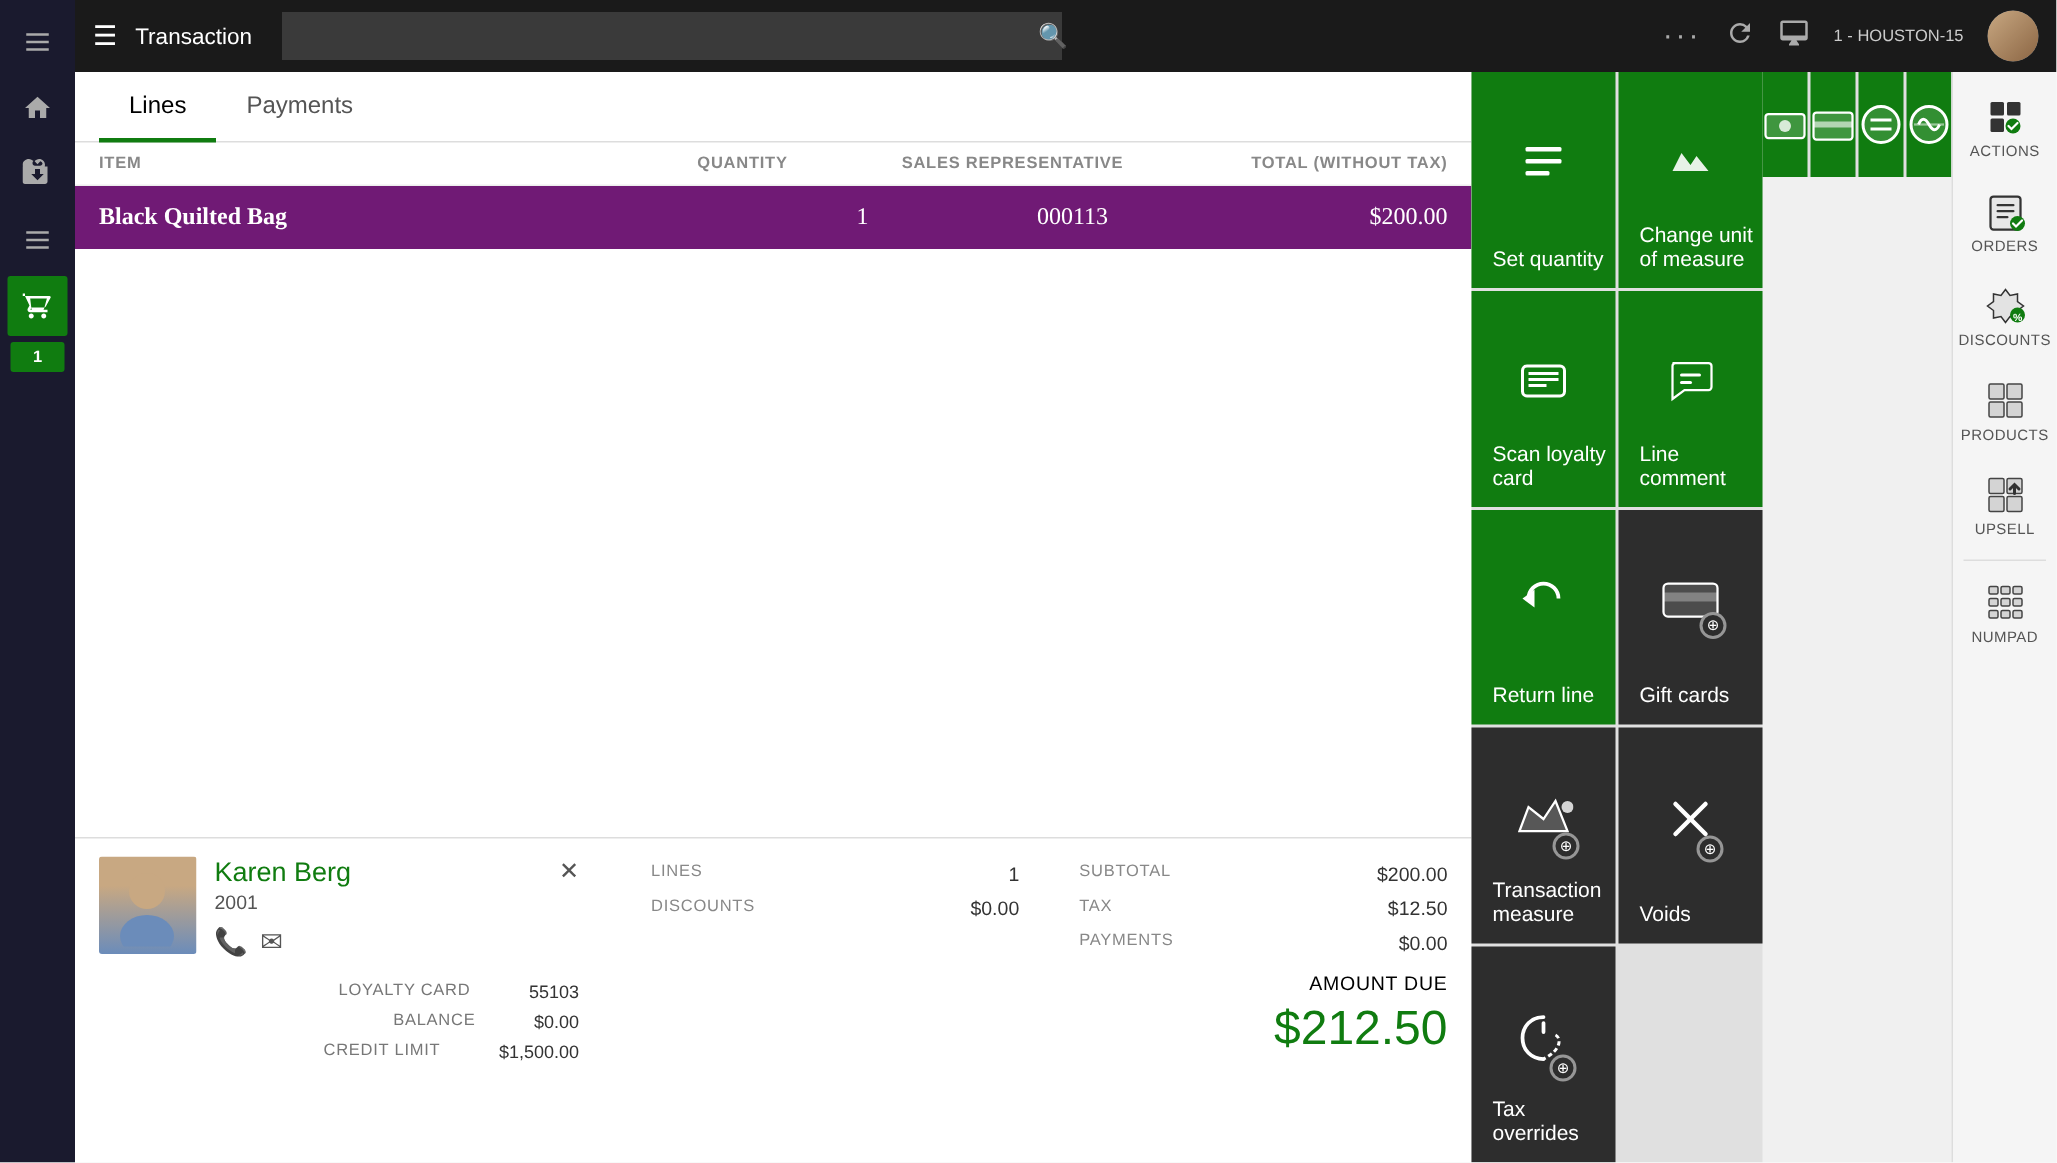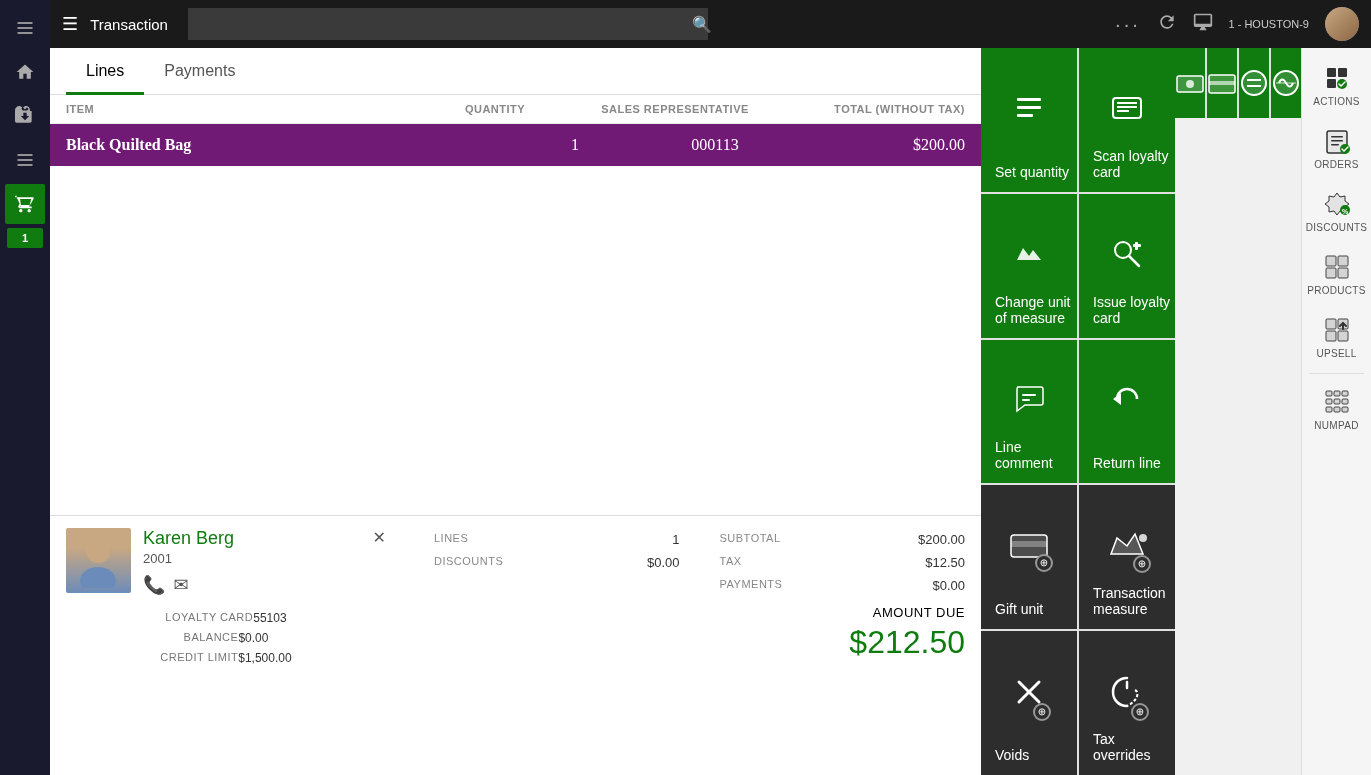"1 - HOUSTON-9" div { text: HOUSTON-9 -> HOUSTON-15 }
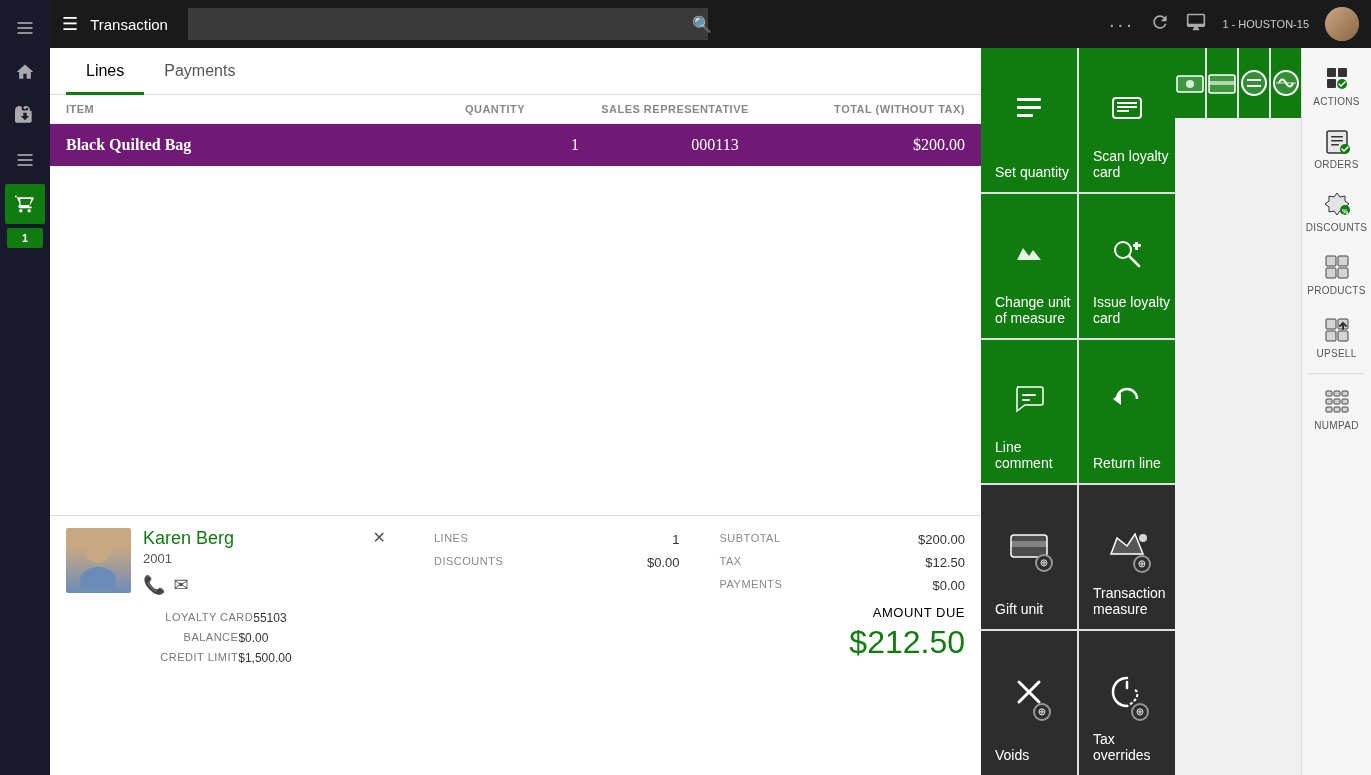"Scan loyalty card" div.action-tile { order: before "Change unit of measure" -> after "Change unit of measure" }
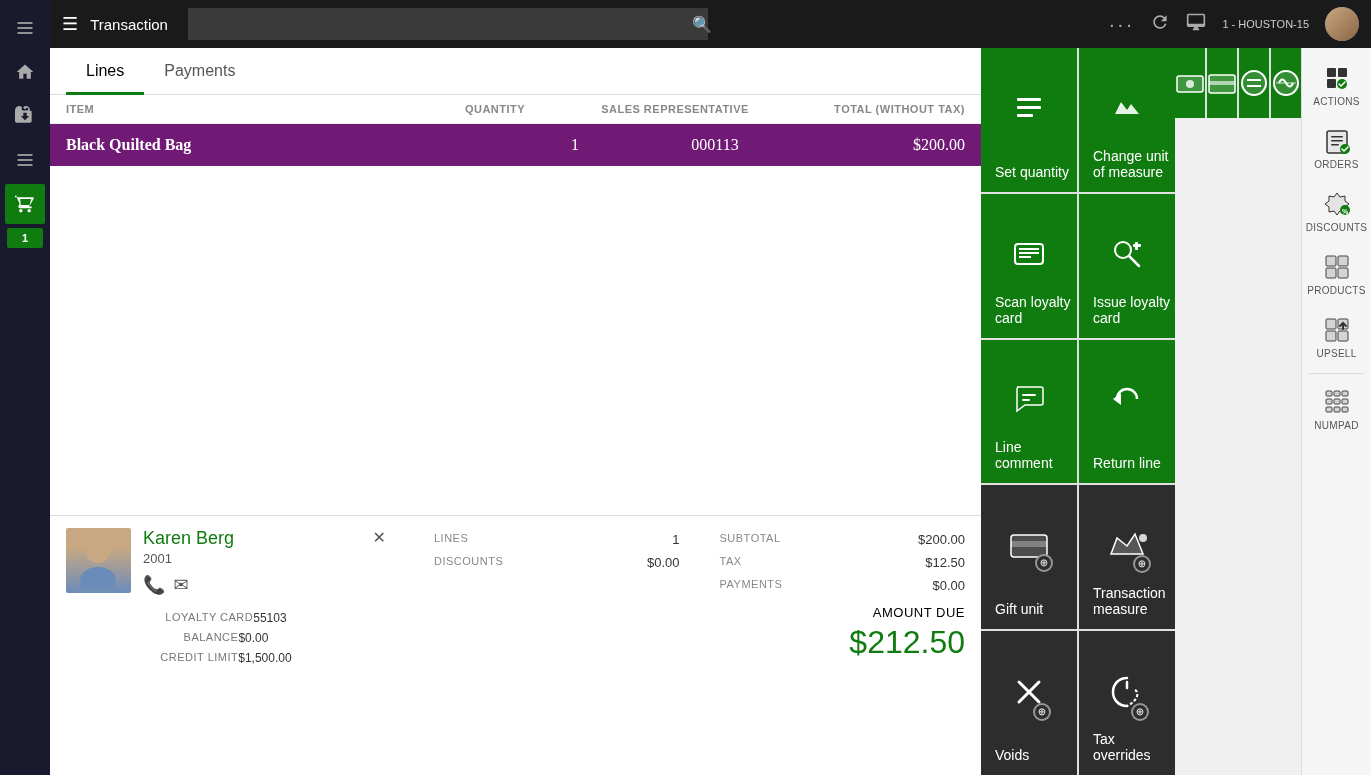"Issue loyalty card" div.action-tile { html: <div> <div> <svg> <circle></circle> <path></path> <rect></rect> <rect></rect> </svg> </div> <span>Issue loyalty card</span> </div> -> none }
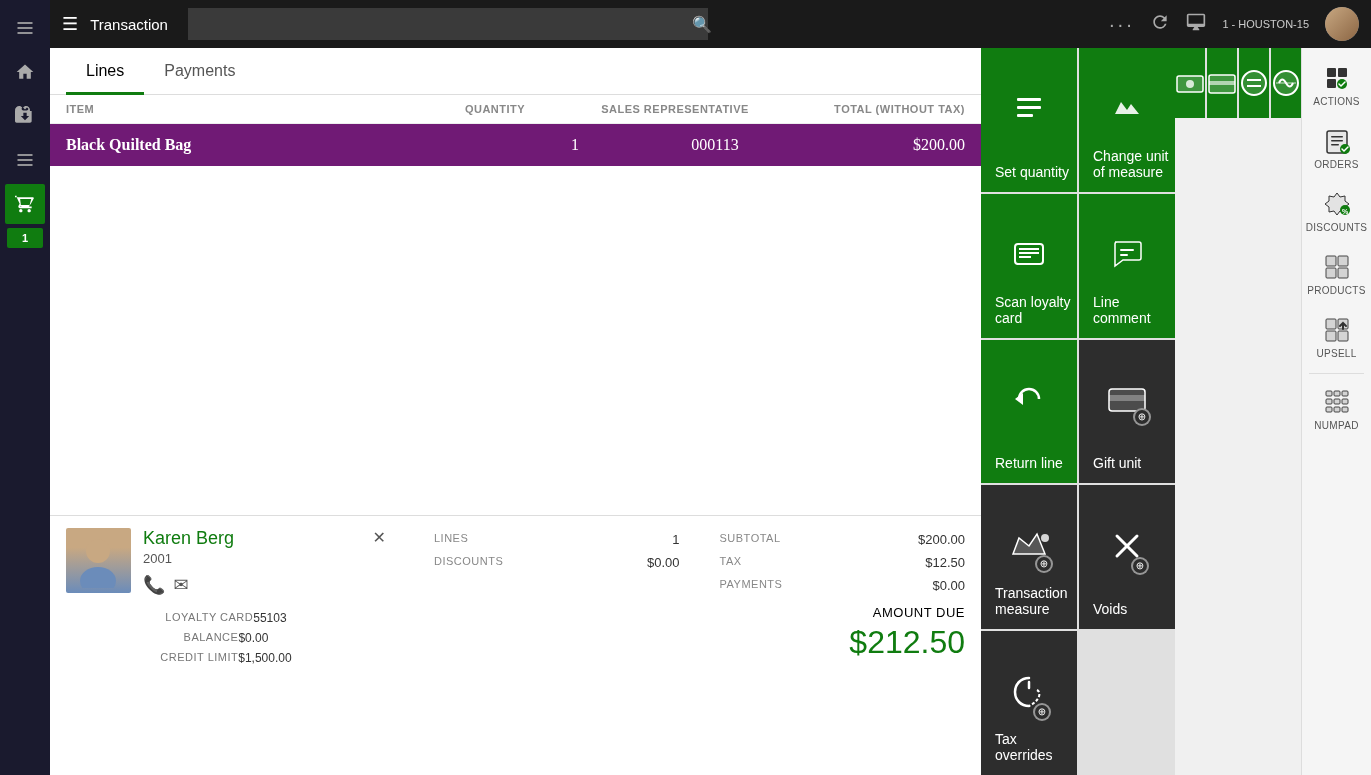"Gift unit" span.tile-label { text: unit -> cards }
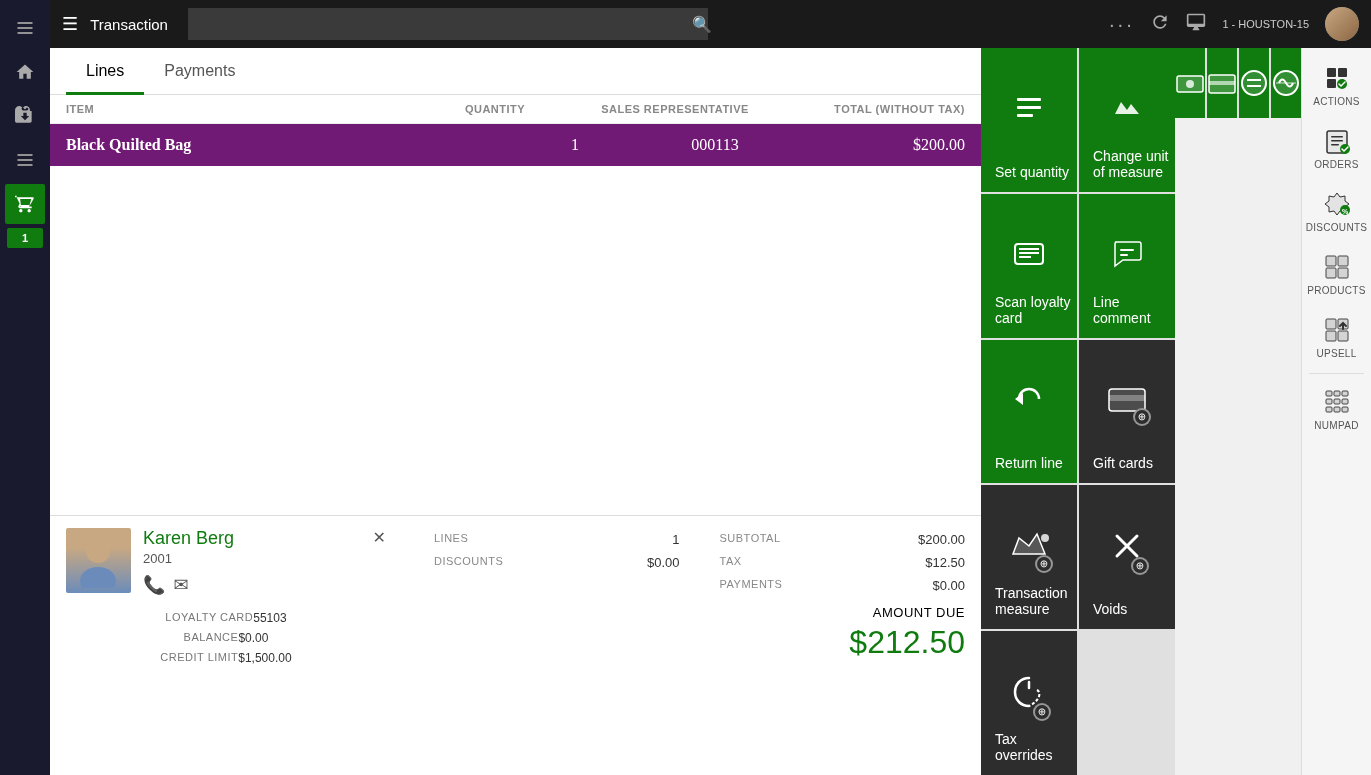"Karen Berg" .customer-panel { height: 260px -> 217px }
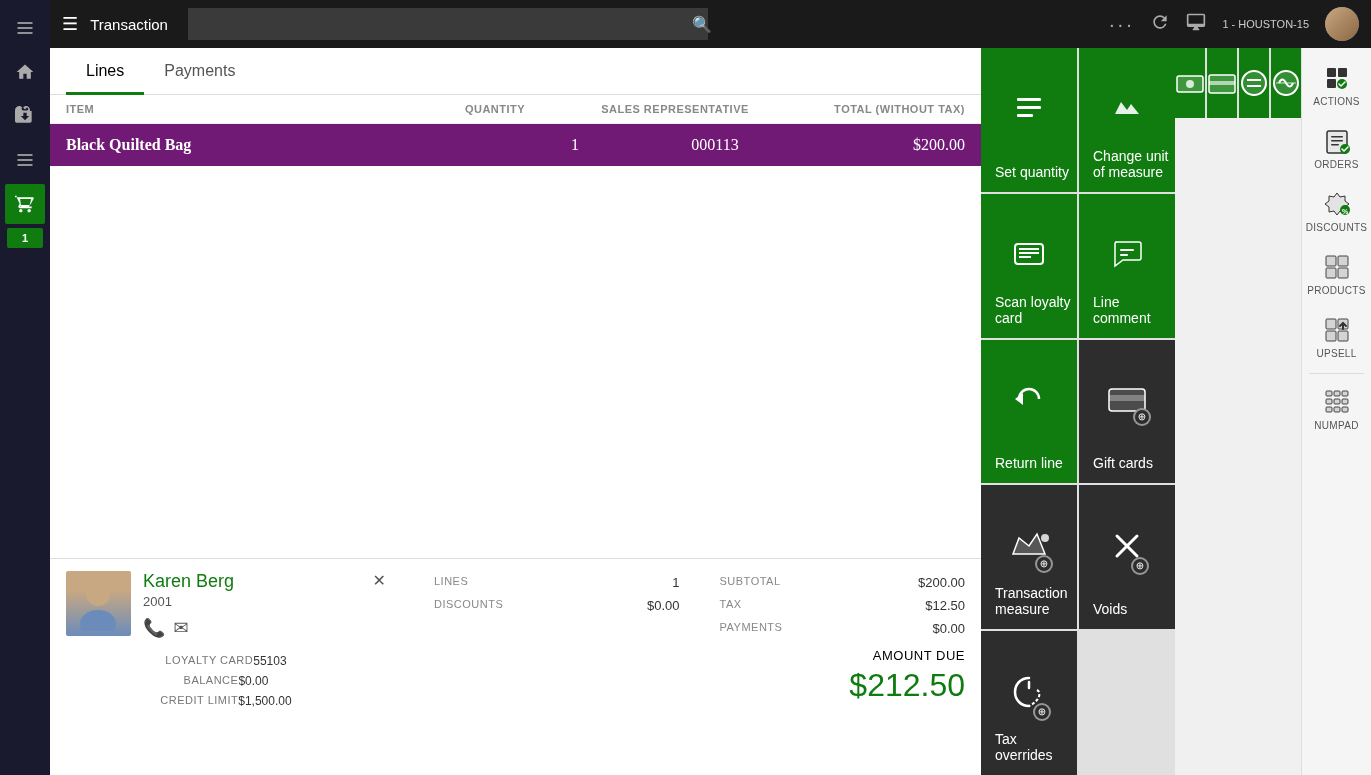"LOYALTY CARD" .customer-details .detail-row { gap: none -> 39px; justify-content: center -> flex-end }
